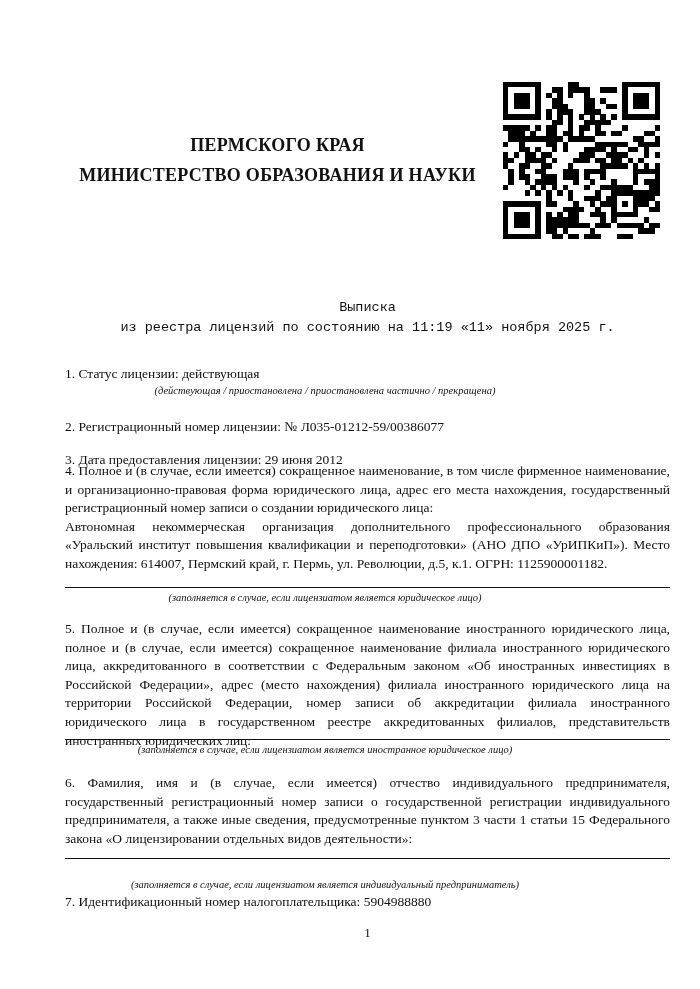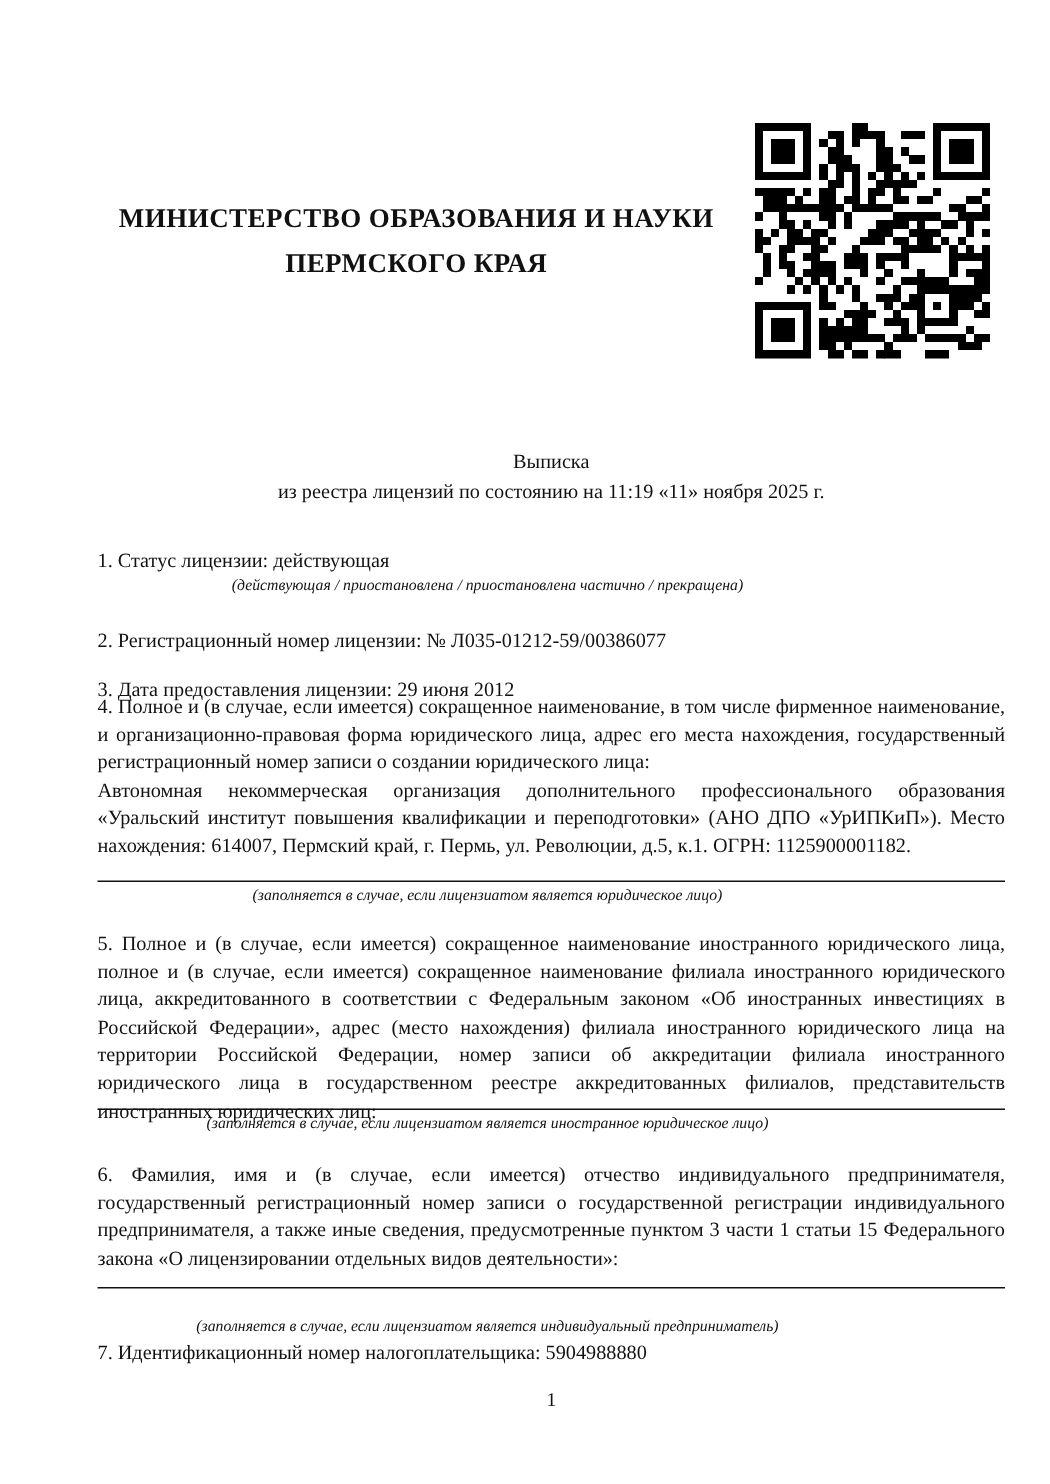"МИНИСТЕРСТВО ОБРАЗОВАНИЯ И НАУКИ" div.org-line { order: before "ПЕРМСКОГО КРАЯ" -> after "ПЕРМСКОГО КРАЯ" }
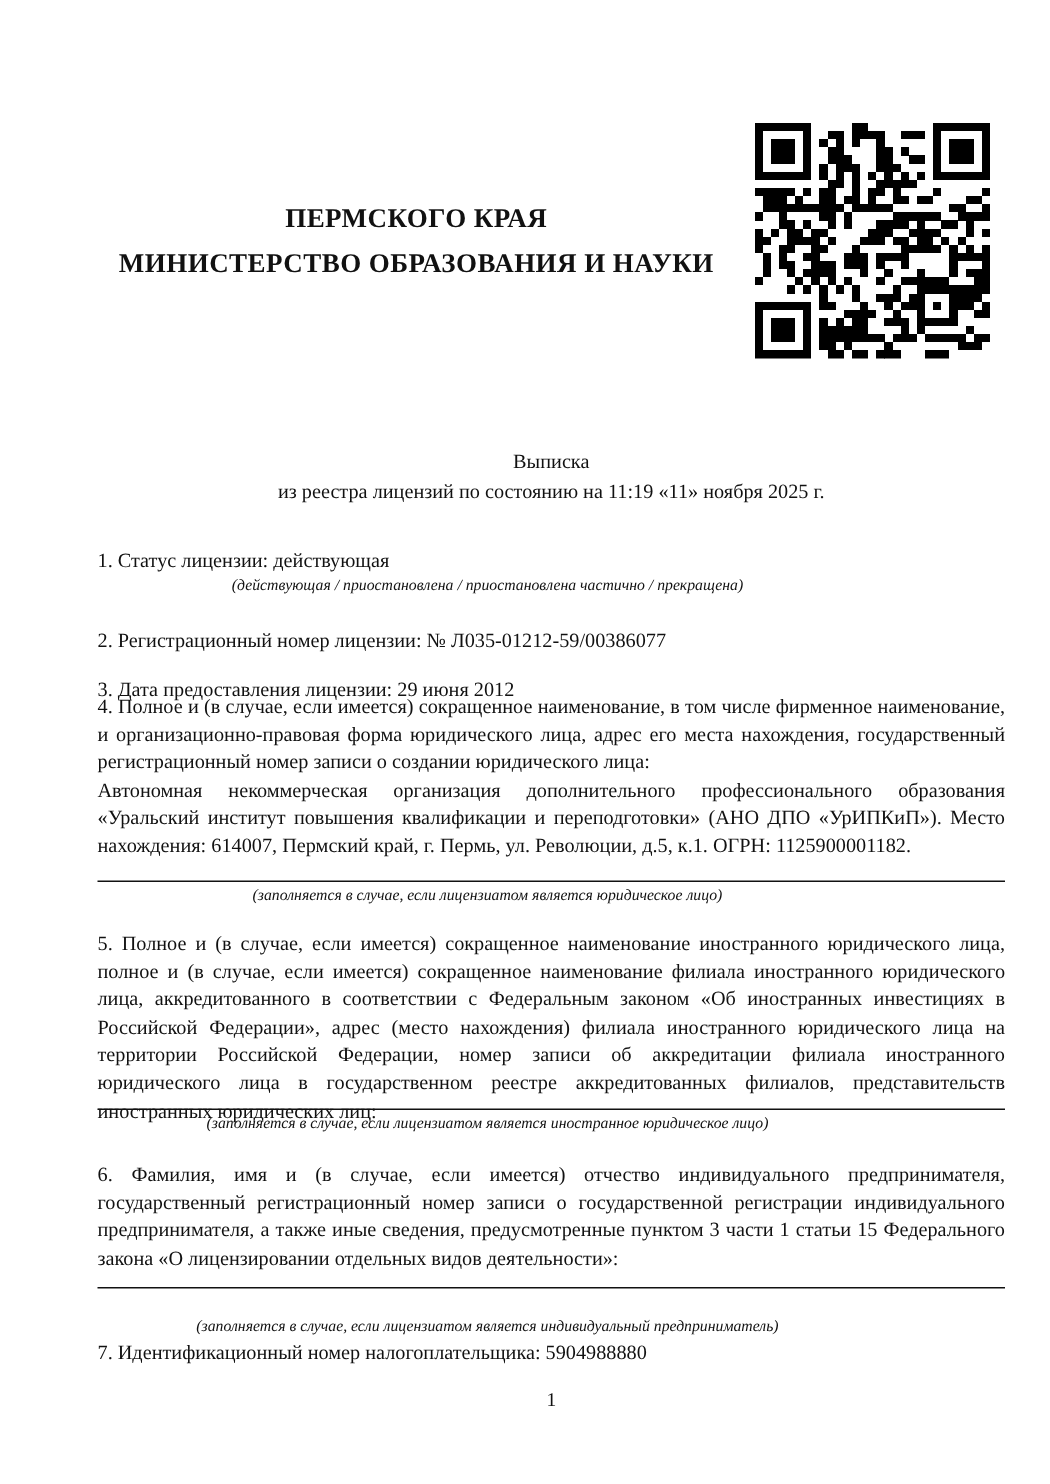"Выписка" .title-block { font-family: none -> Liberation Mono, monospace }
